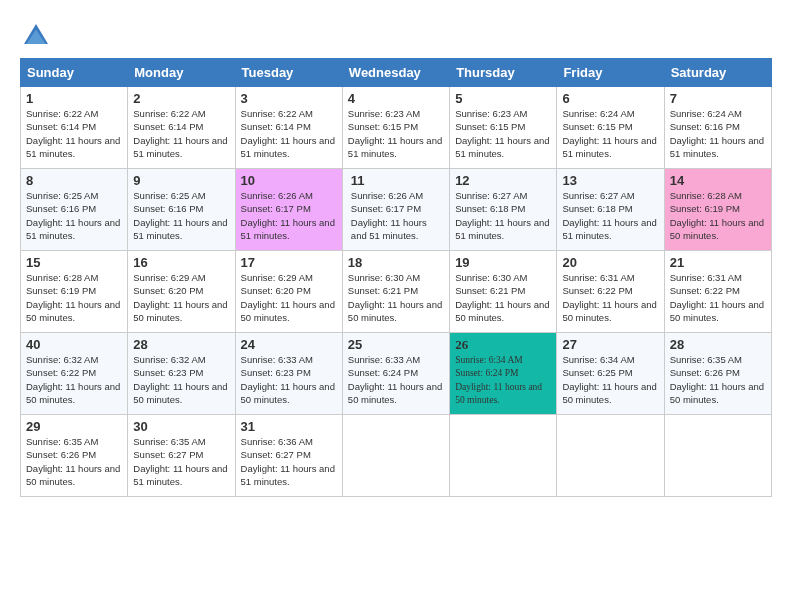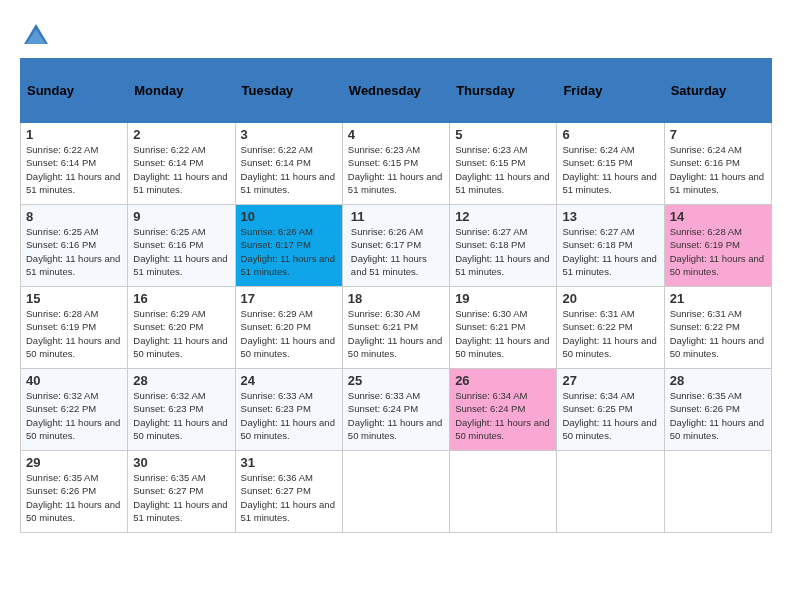"Sunday" th { color: #000000 -> #ffffff; padding: 24px 6px -> 6px 6px }
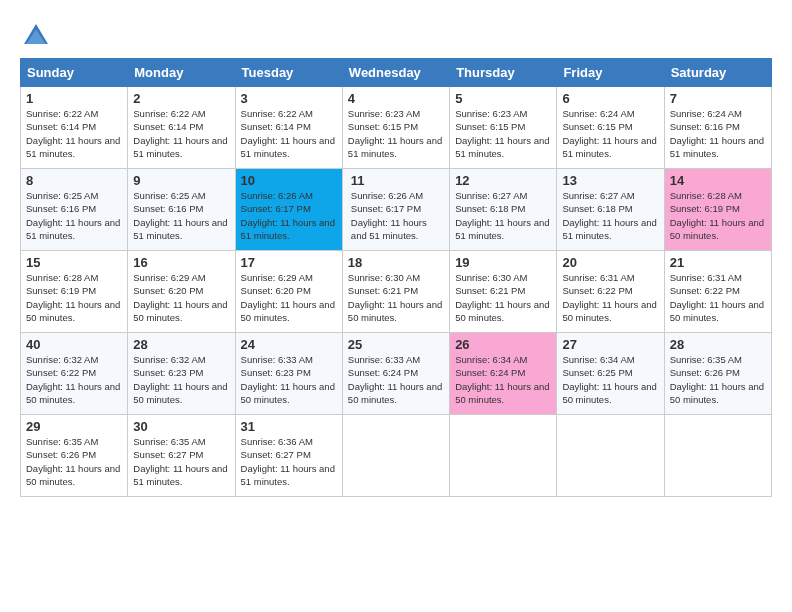"10" td { background: #0ea5e9 -> #f0abfc }
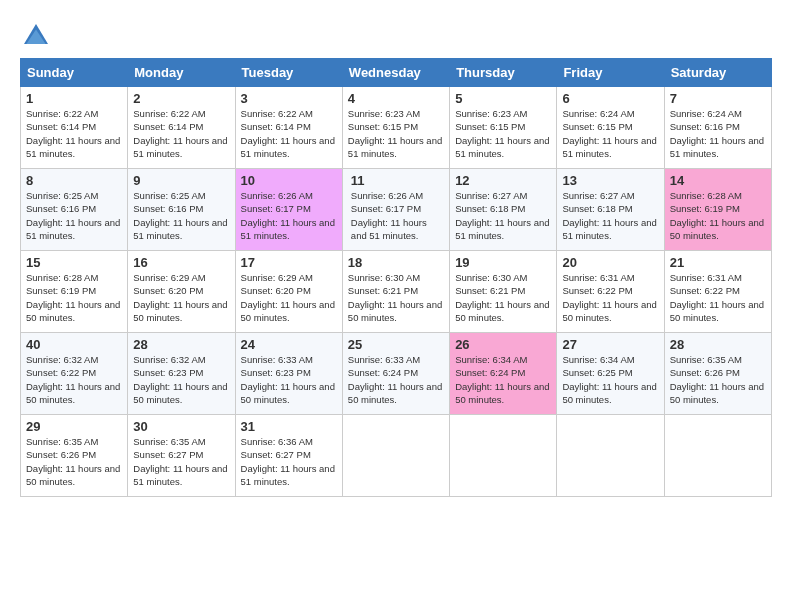"26" td { background: #f9a8d4 -> #14b8a6; font-family: none -> Liberation Serif, serif }
